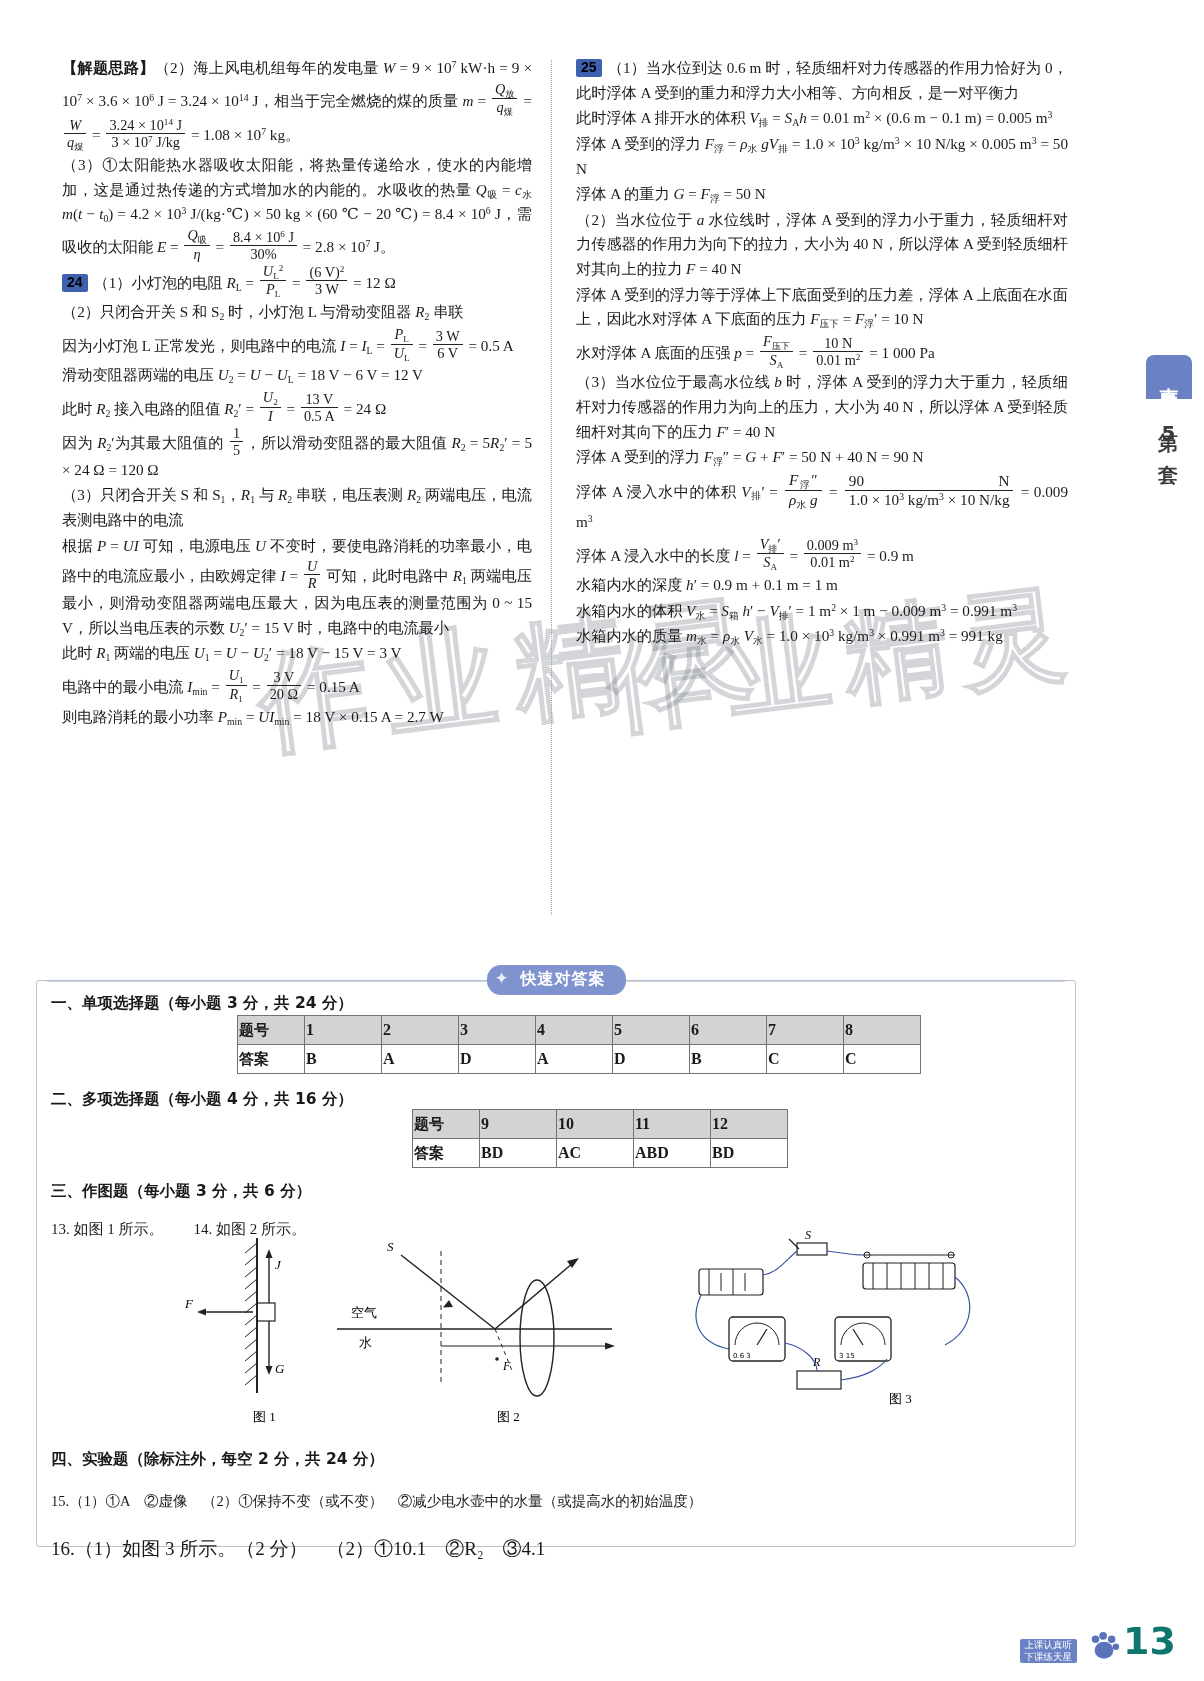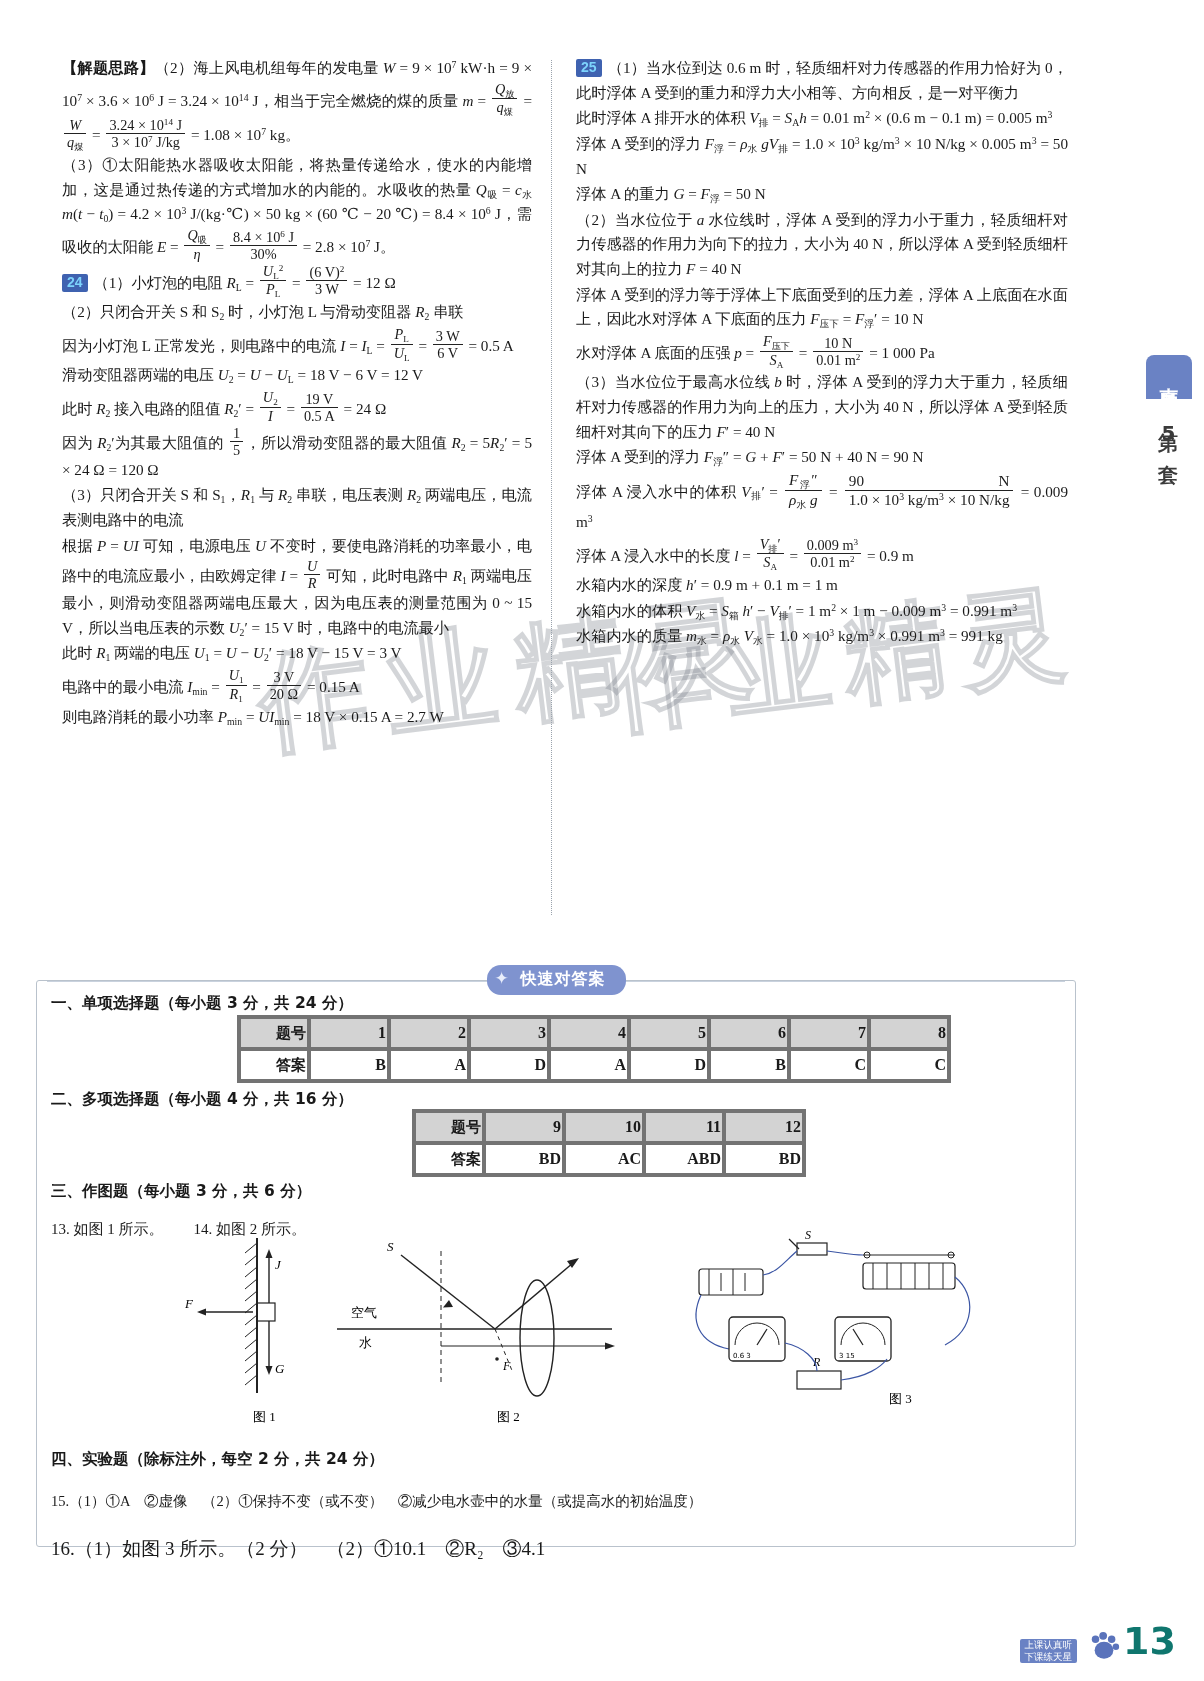"25" .qnum { color: #7dd3fc -> #000000 }
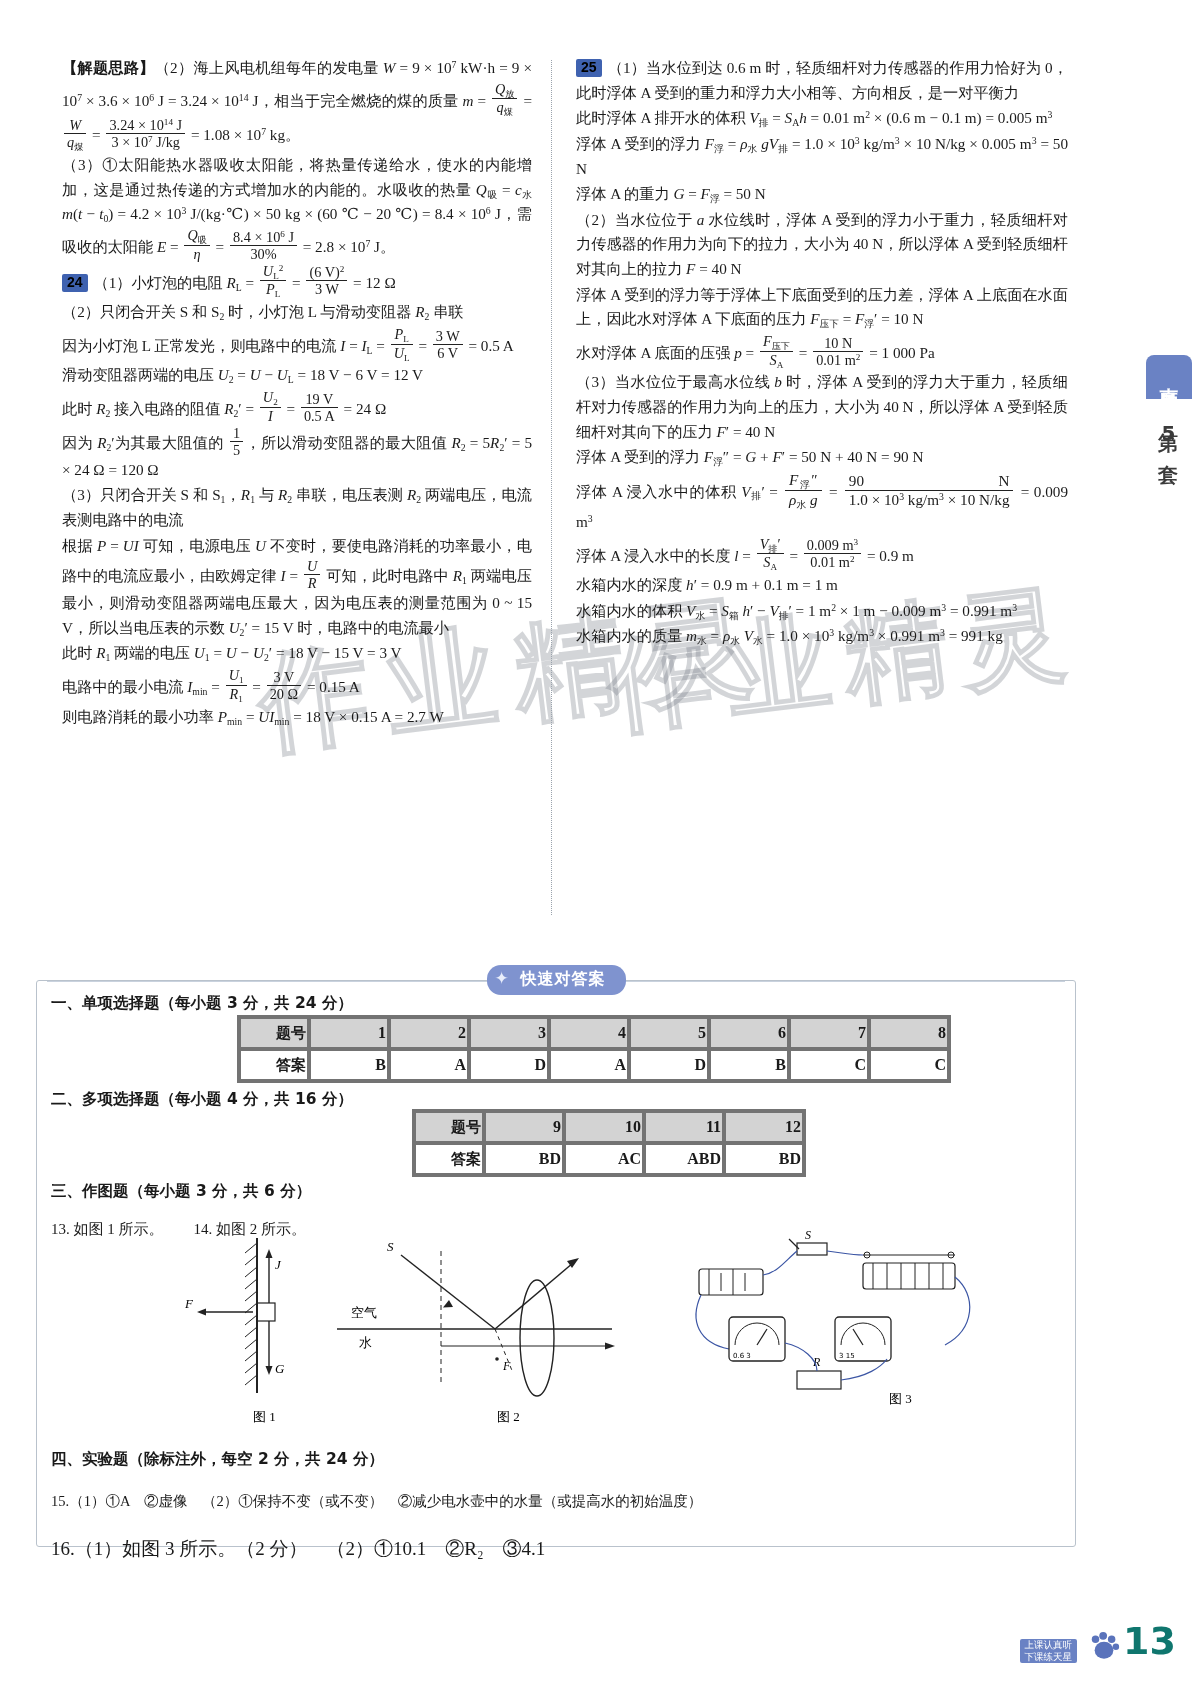"19 V" span.nu { text: 19 -> 13 }
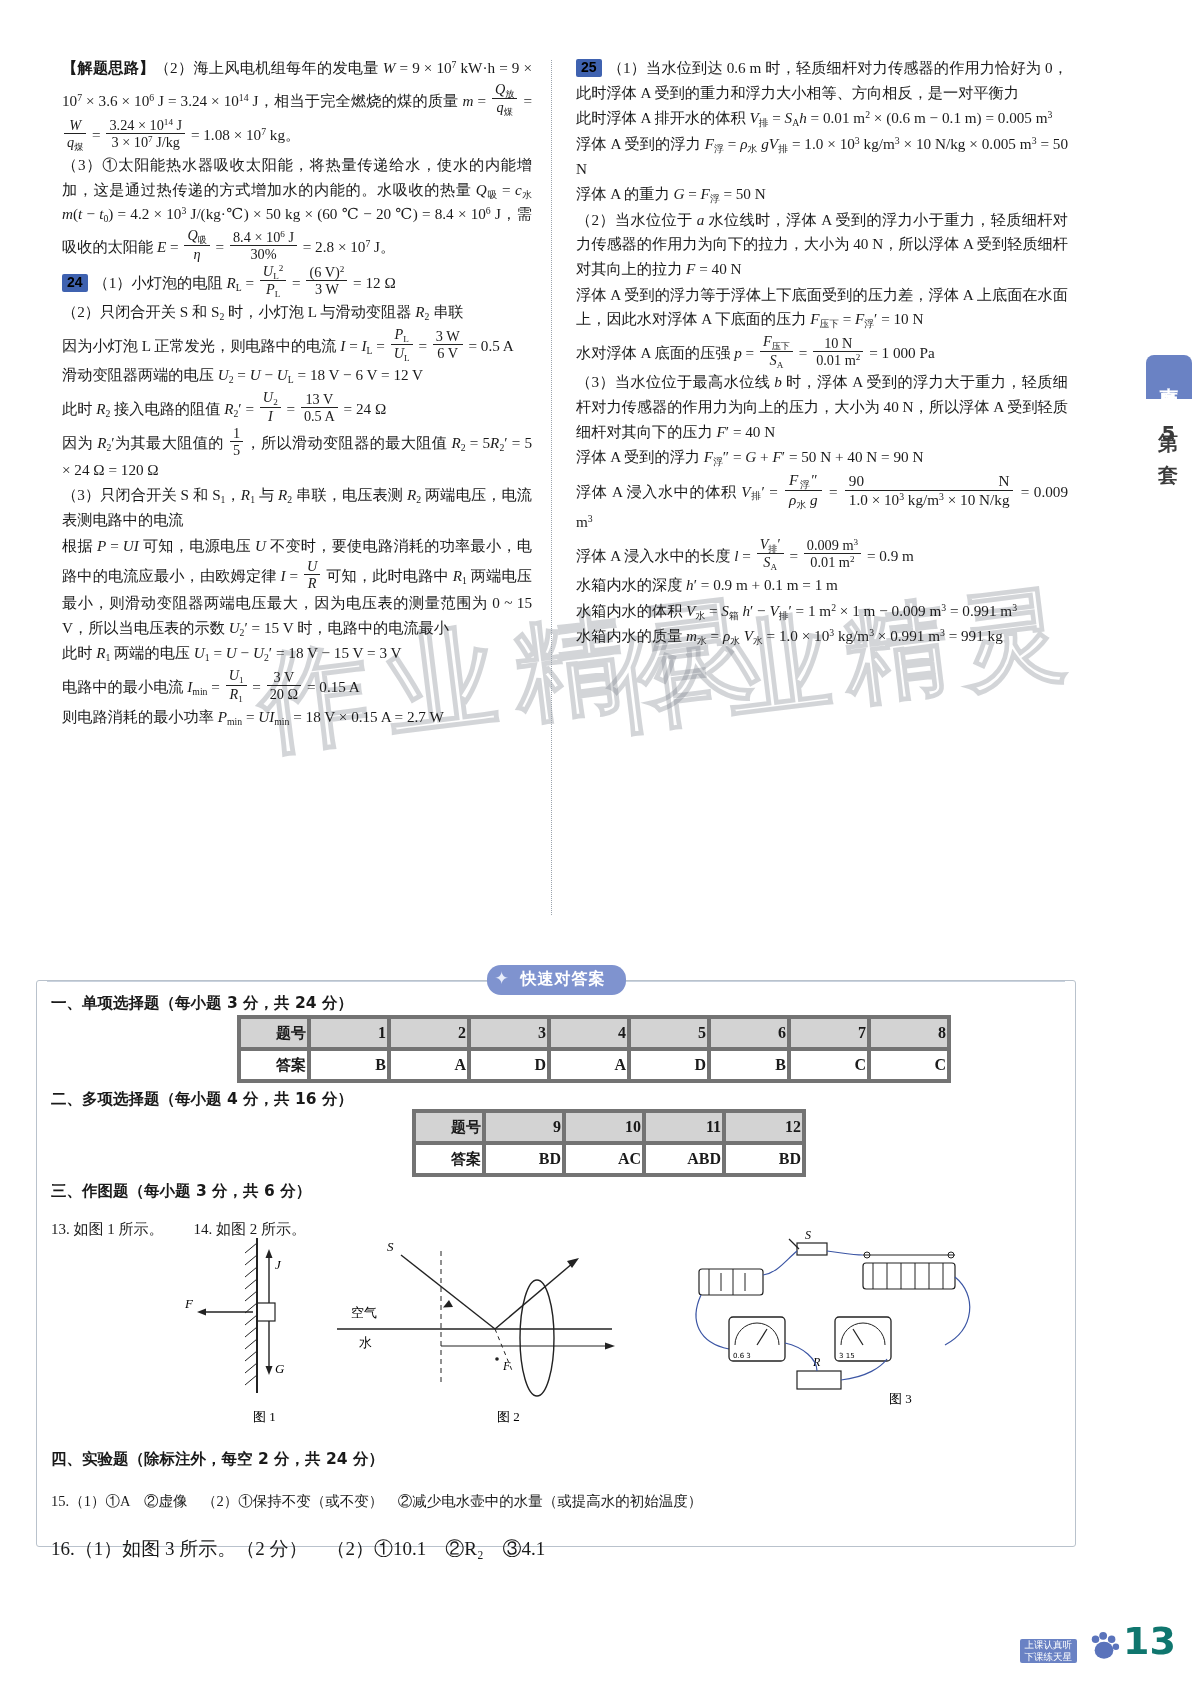"题号" table.ans td { border: 4px solid #737373 -> 1px solid #737373; text-align: right -> left }
